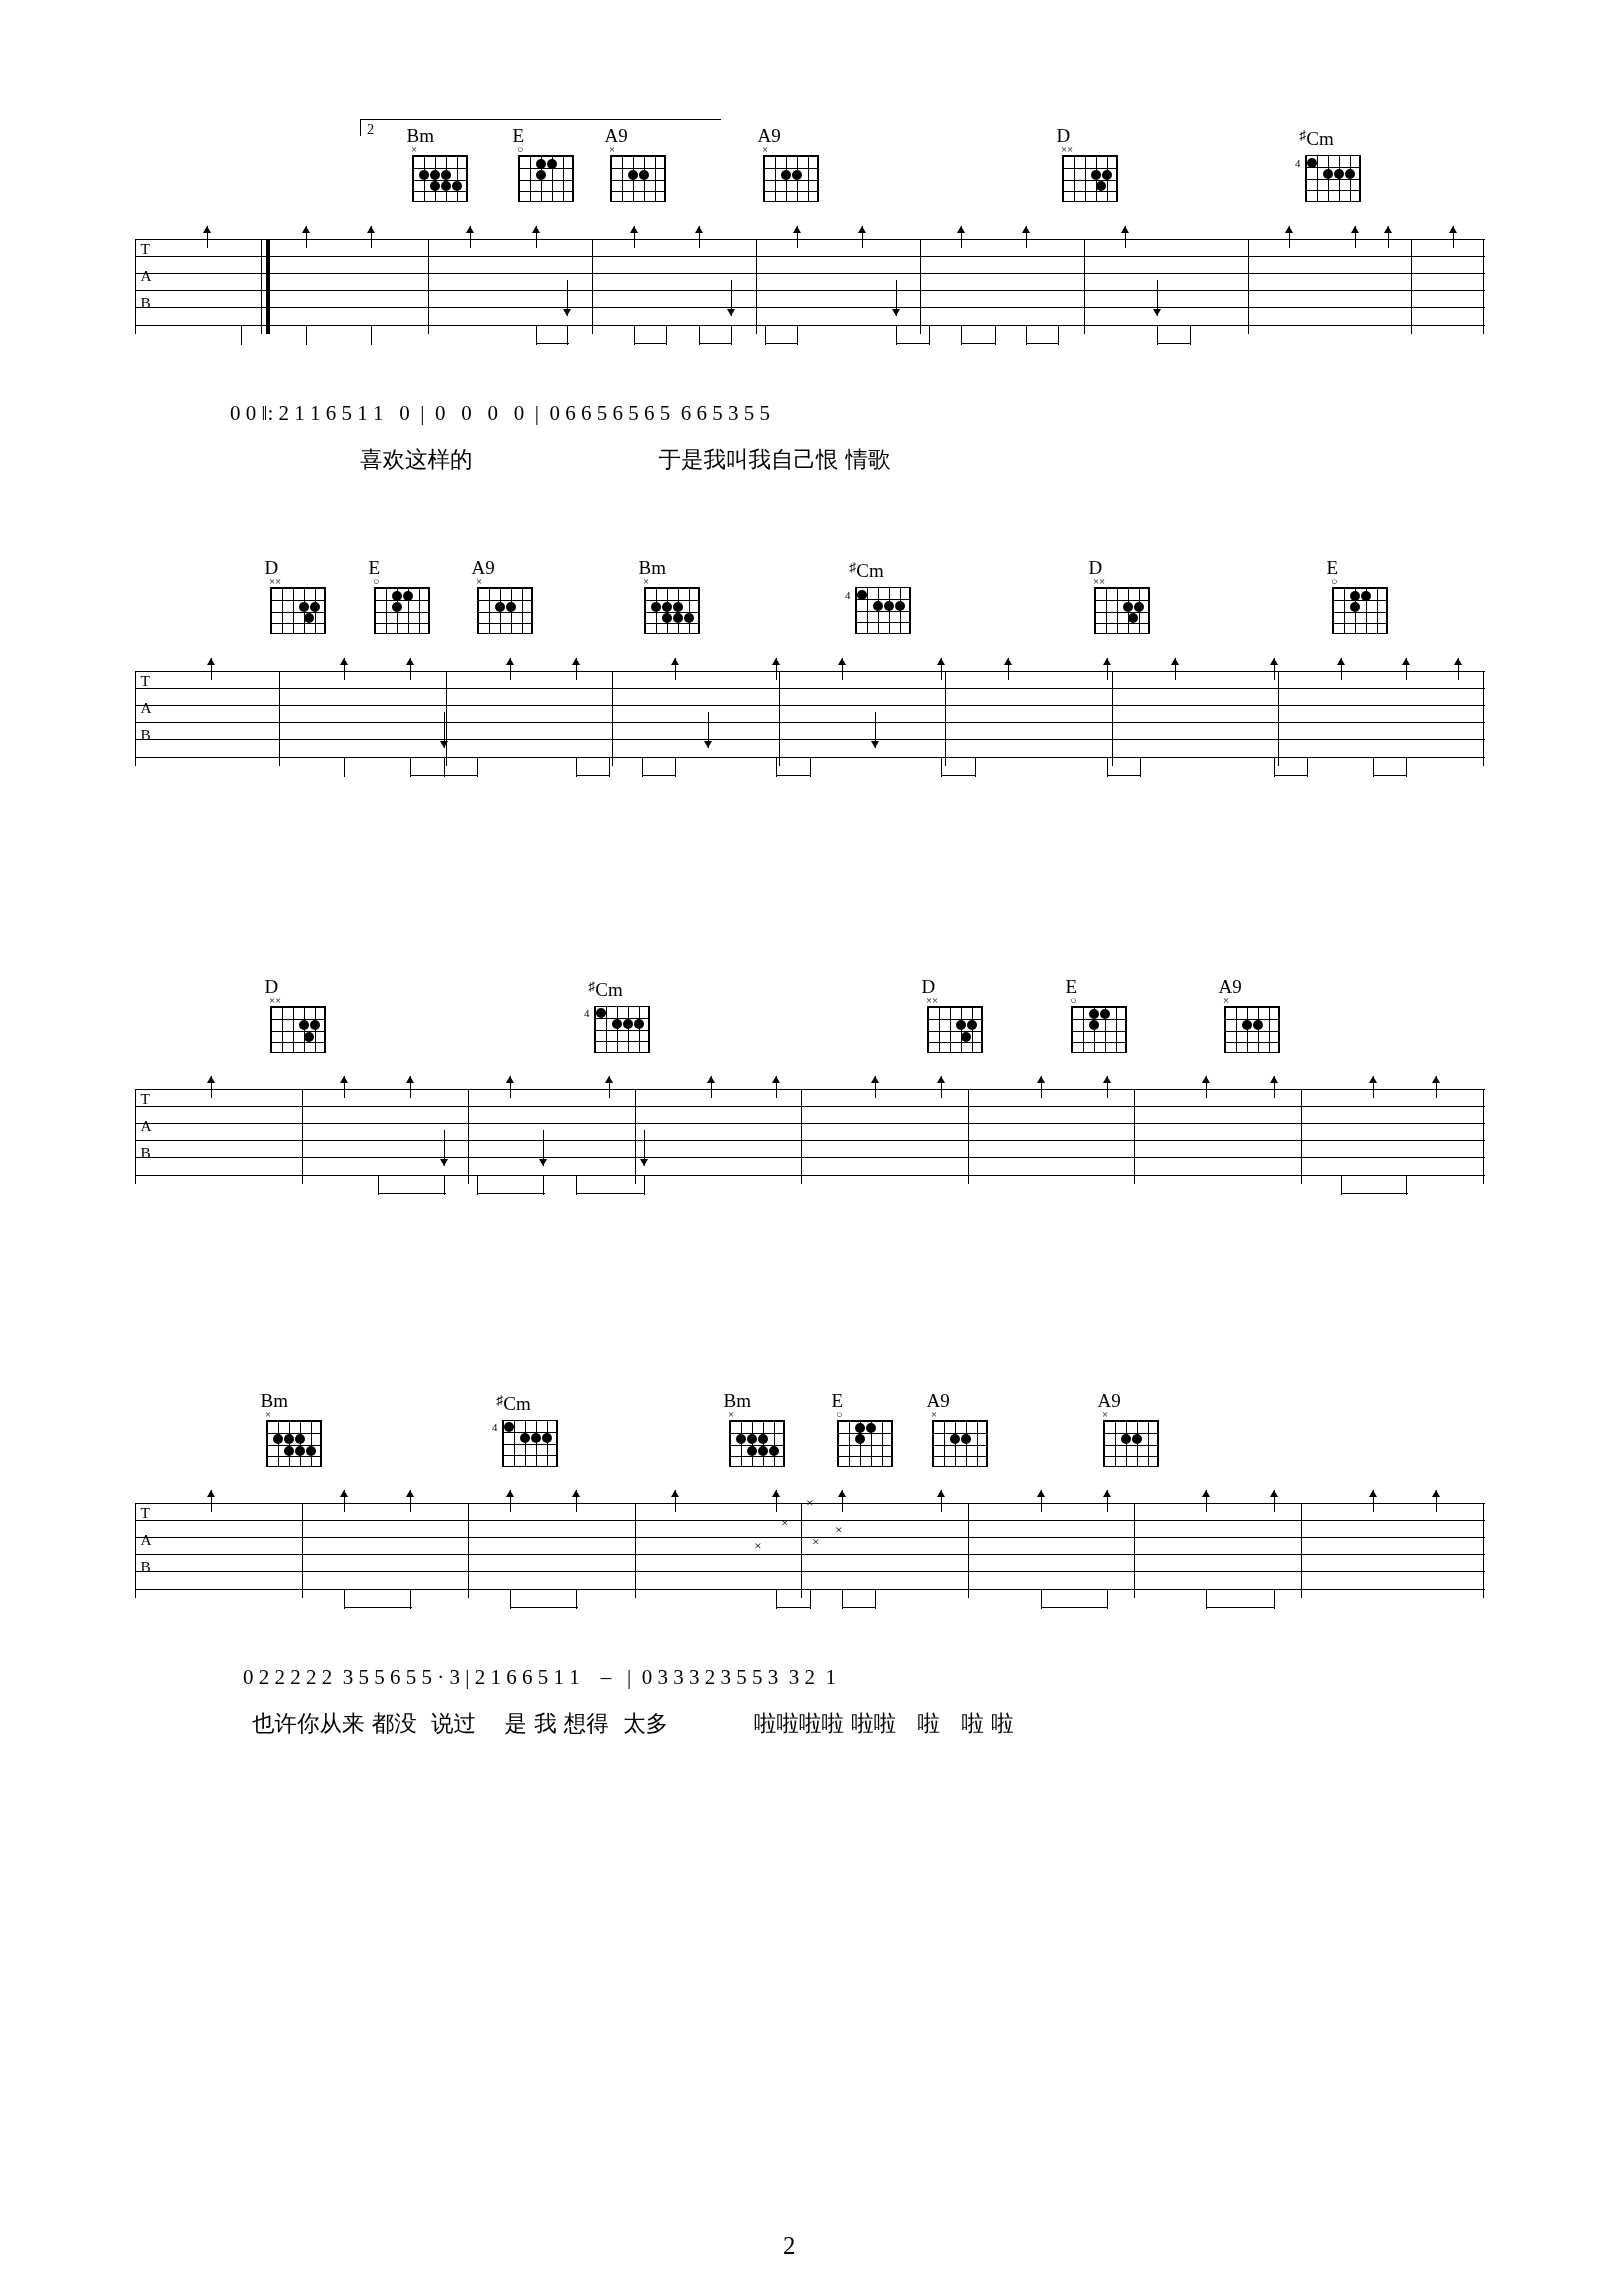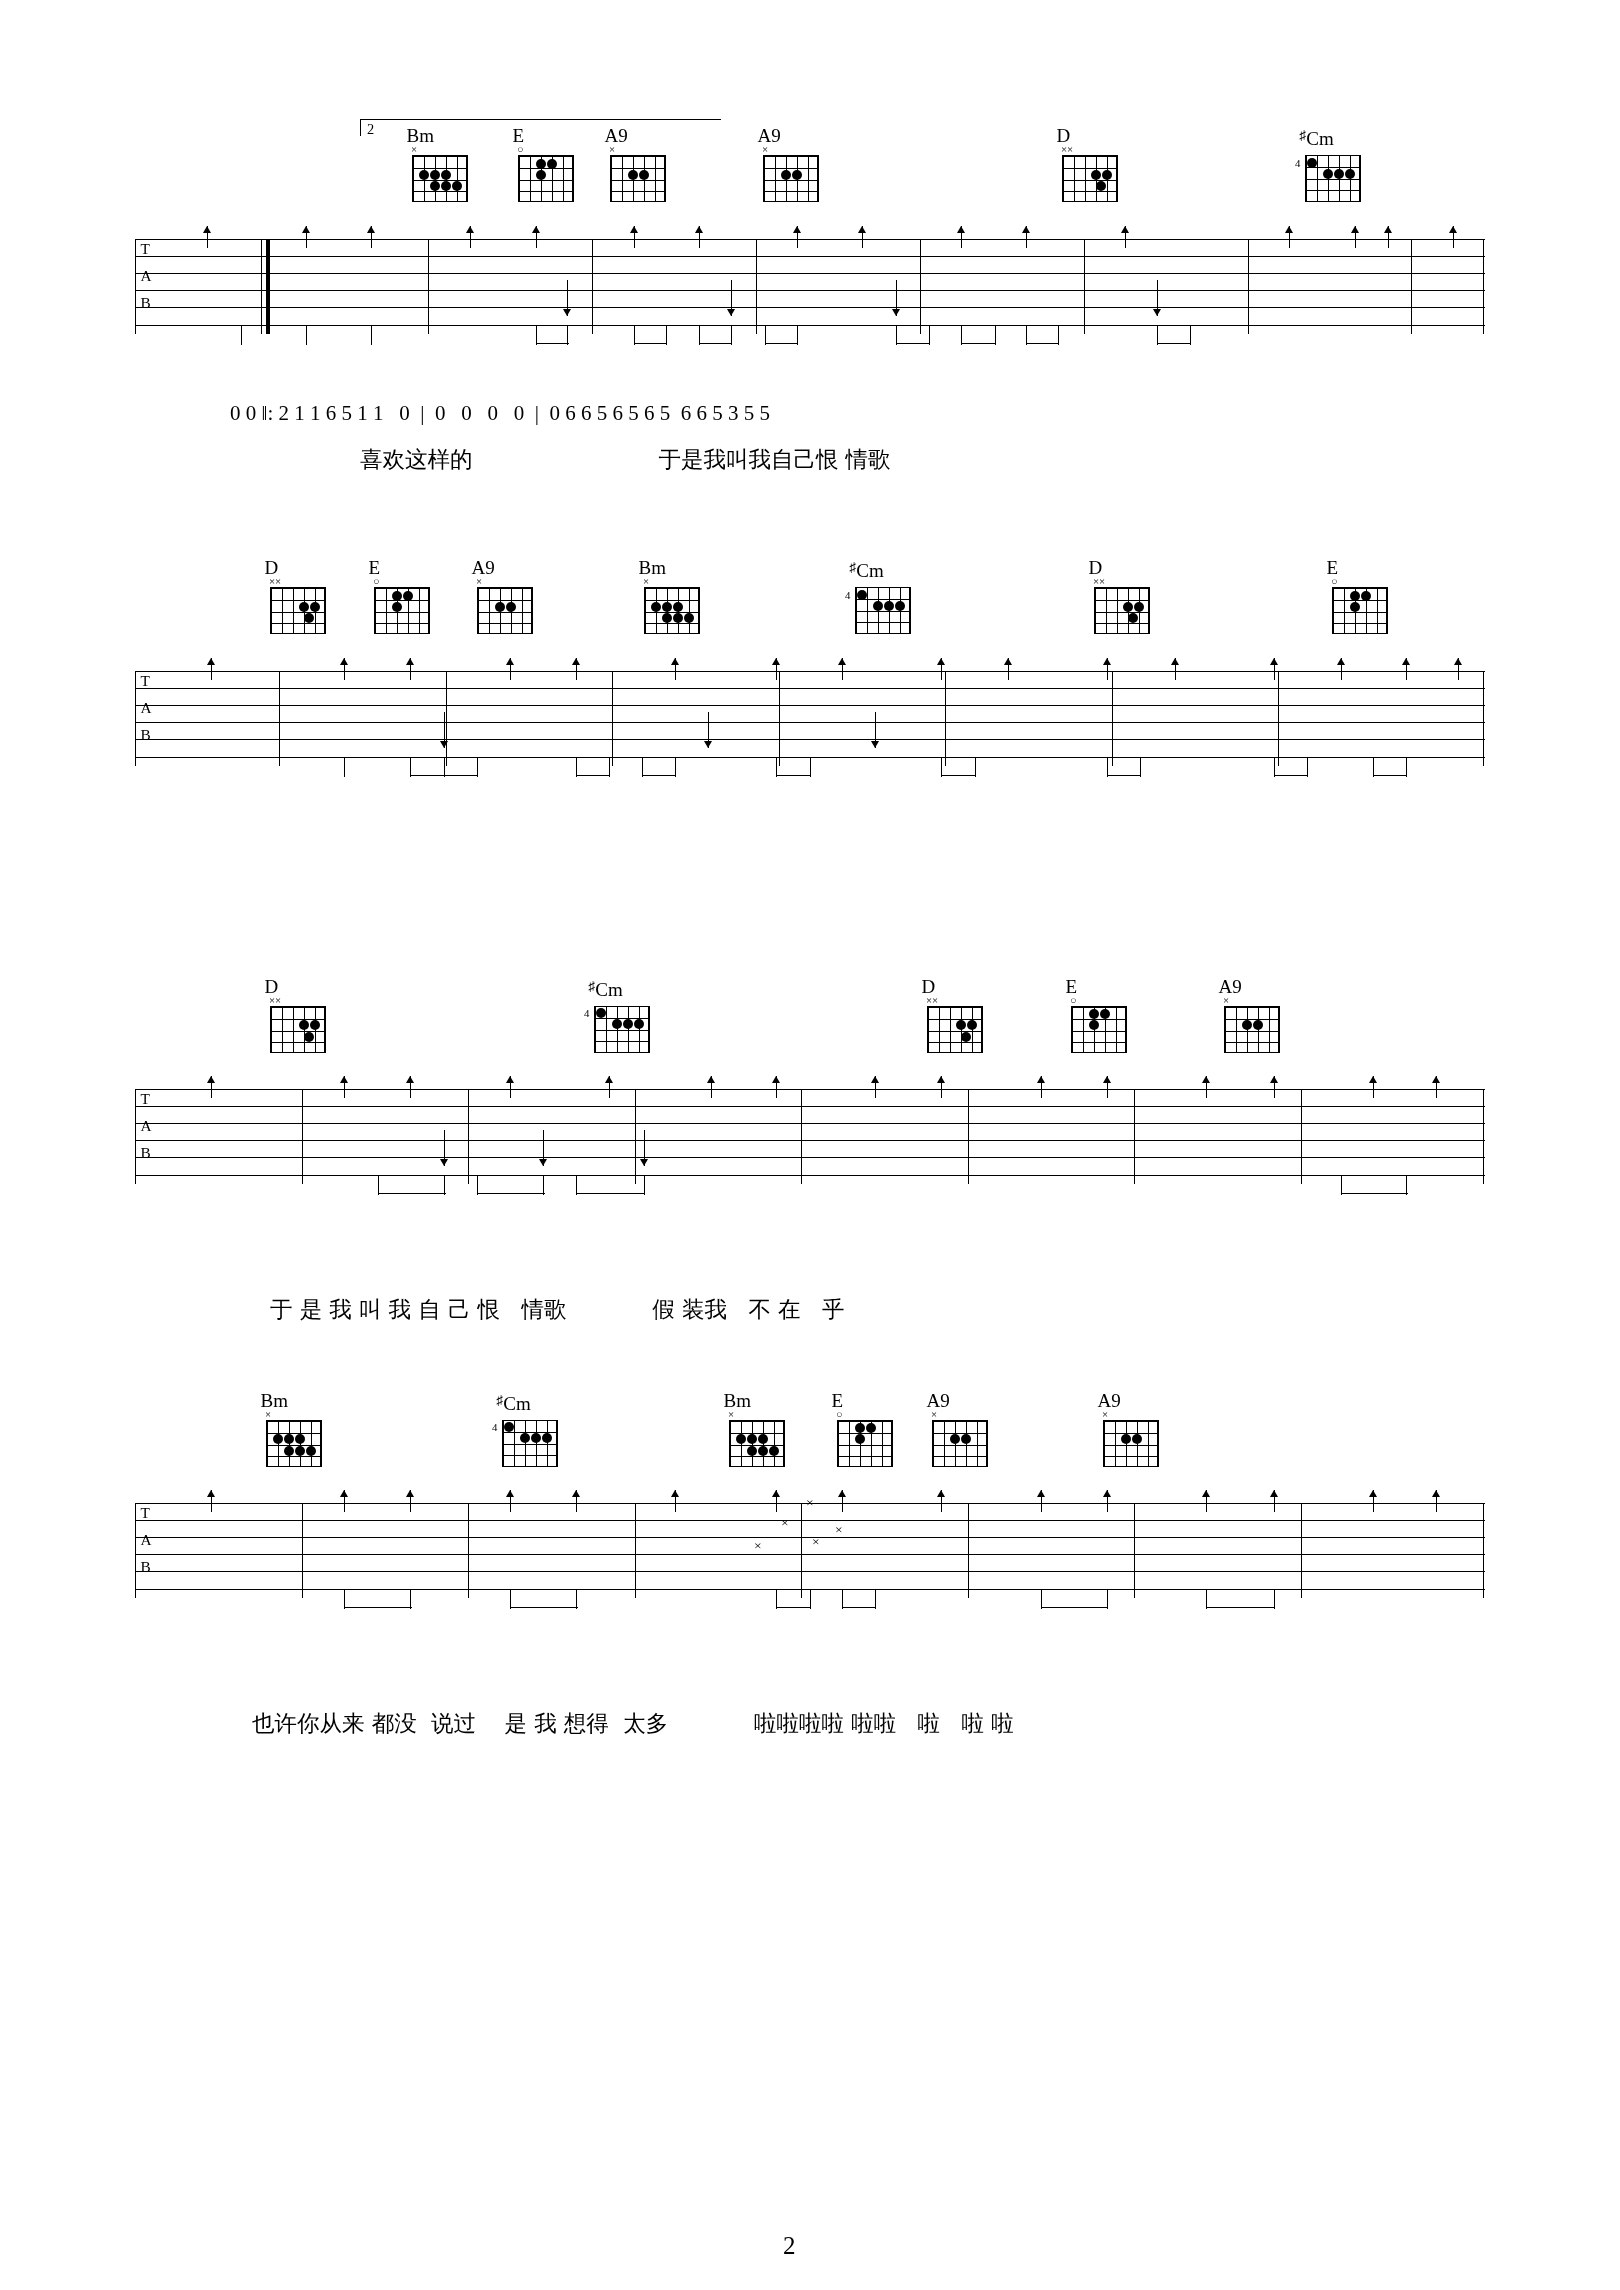"于 是 我 叫 我" div.lyrics { html: <div>于 是 我 叫 我 自 己 恨 情歌 假 装我 不 在 乎</div> -> none }
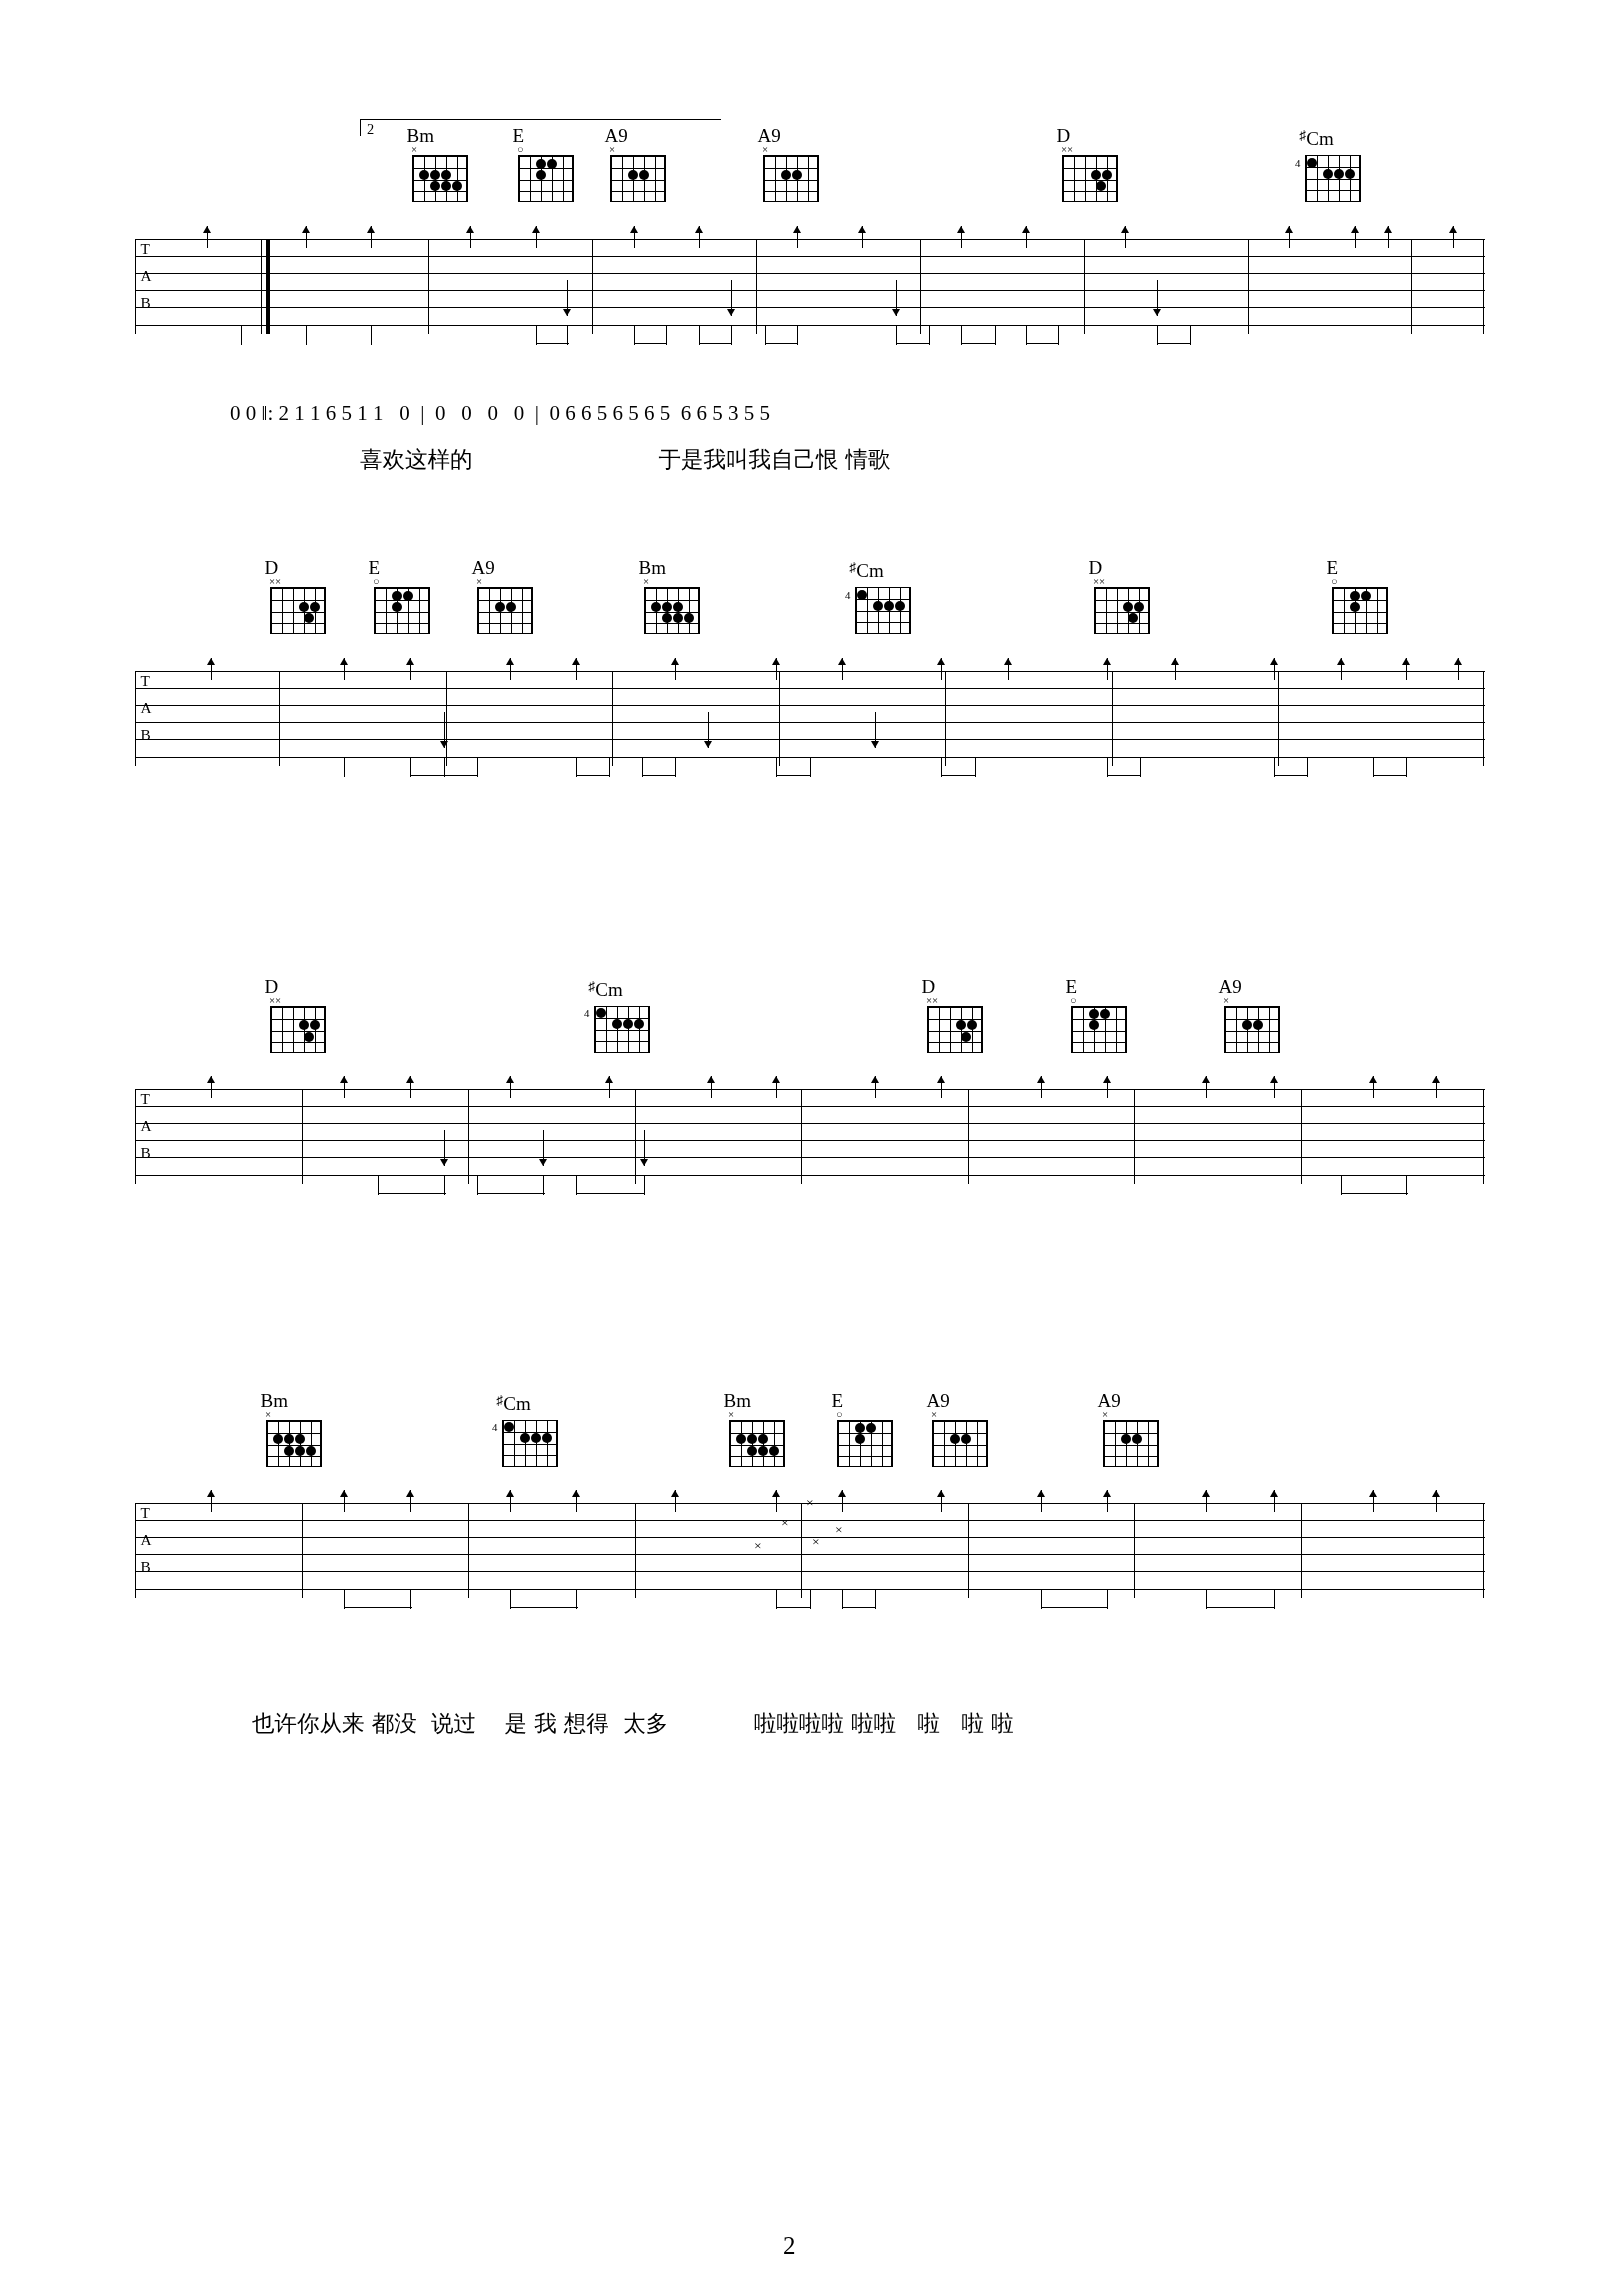"0 2 2 2 2" div.numrow { html: none -> <div>0 2 2 2 2 2 3 5 5 6 5 5 · 3 | 2 1 6 6 5 1 1 – | 0 3 3 3 2 3 5 5 3 3 2 1</div> }
